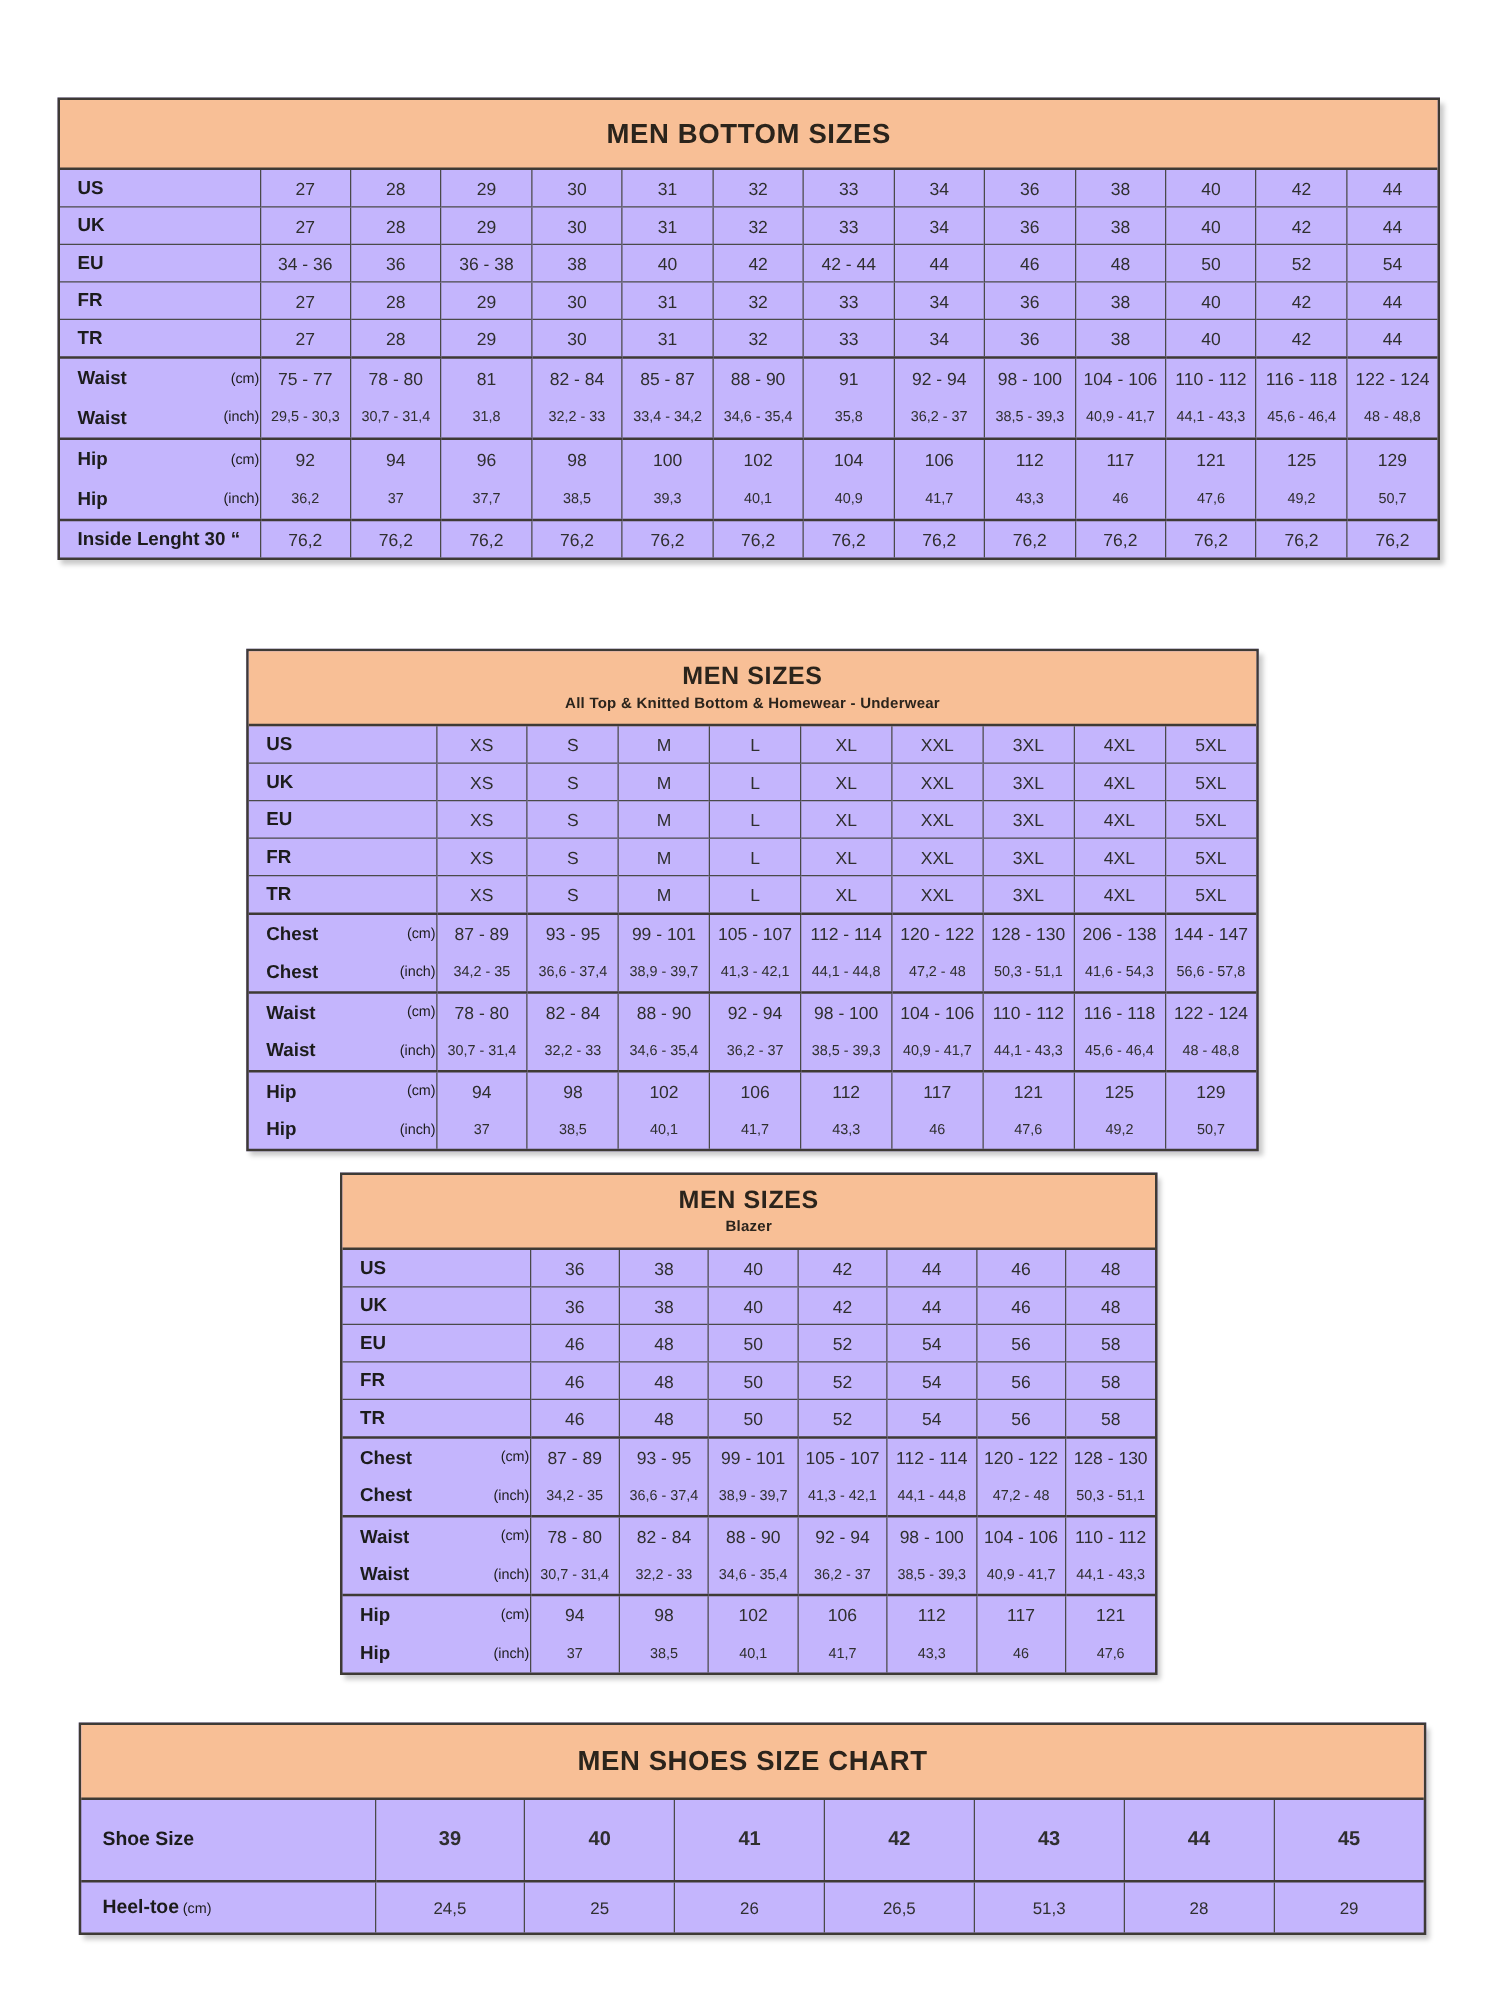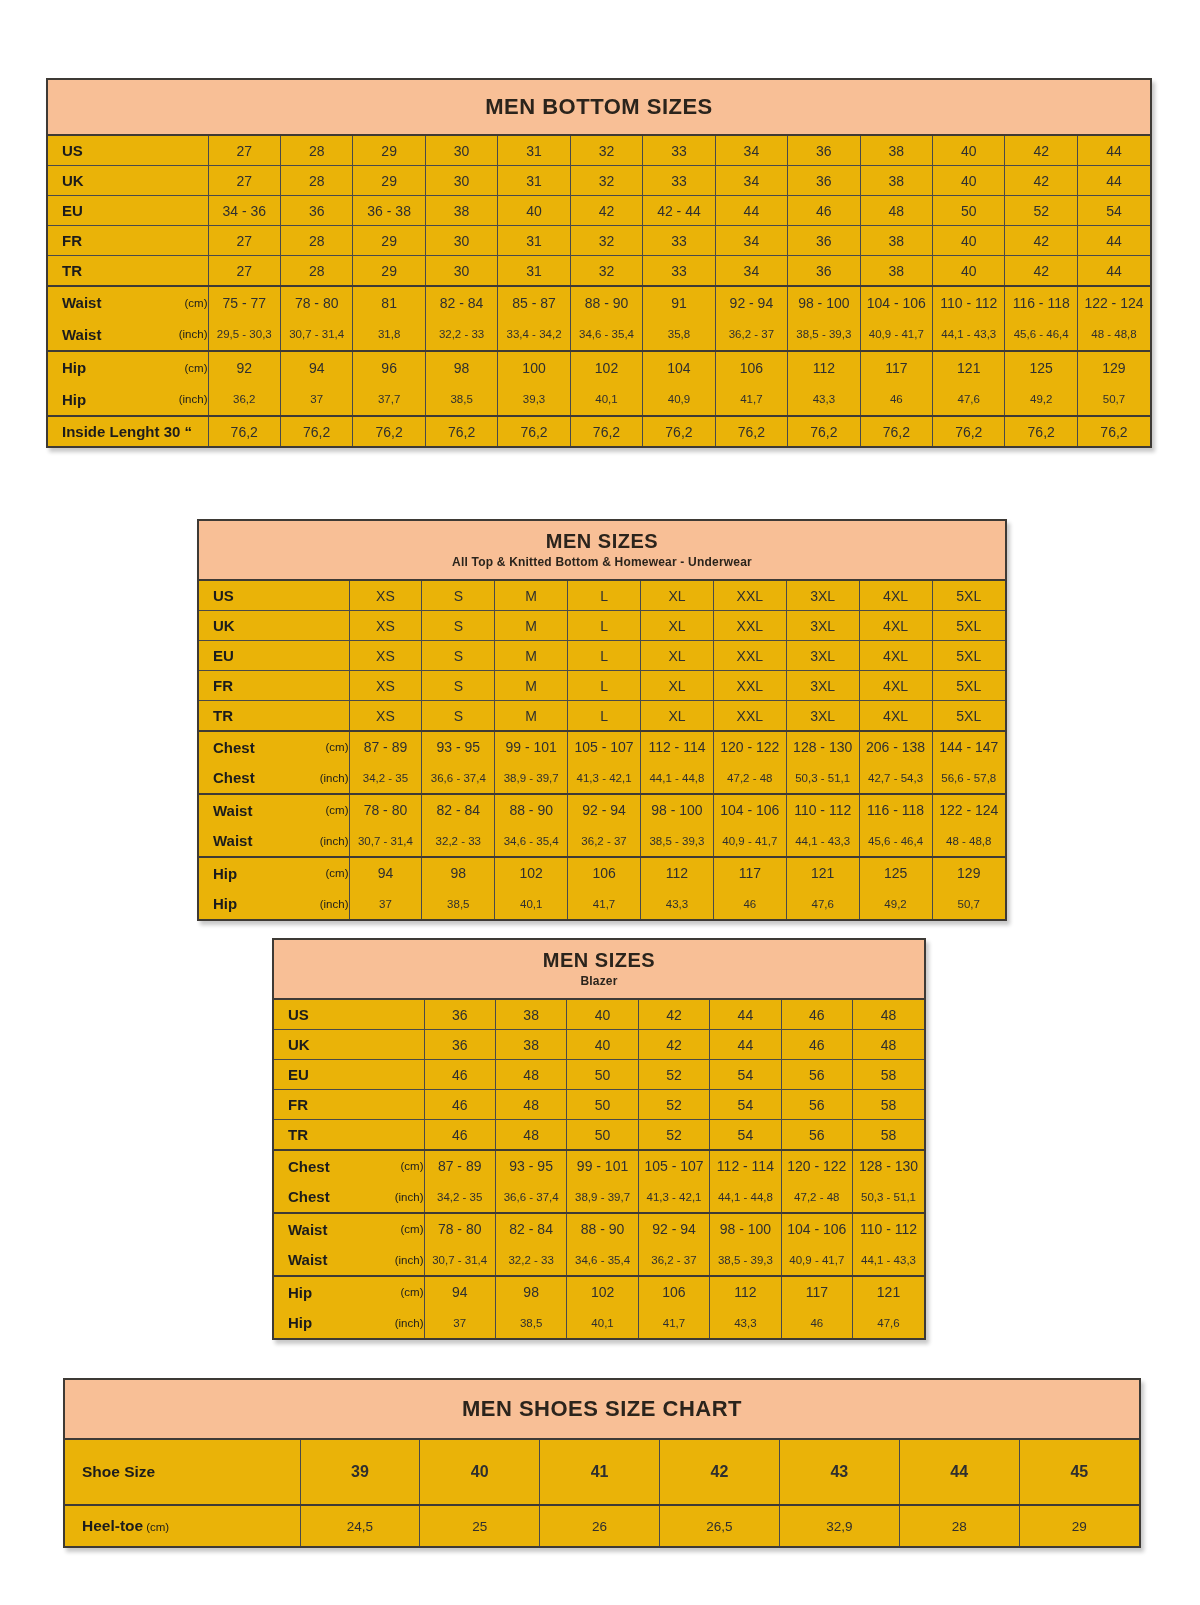"MEN BOTTOM SIZES" .tbl { background: #eab308 -> #c4b5fd }
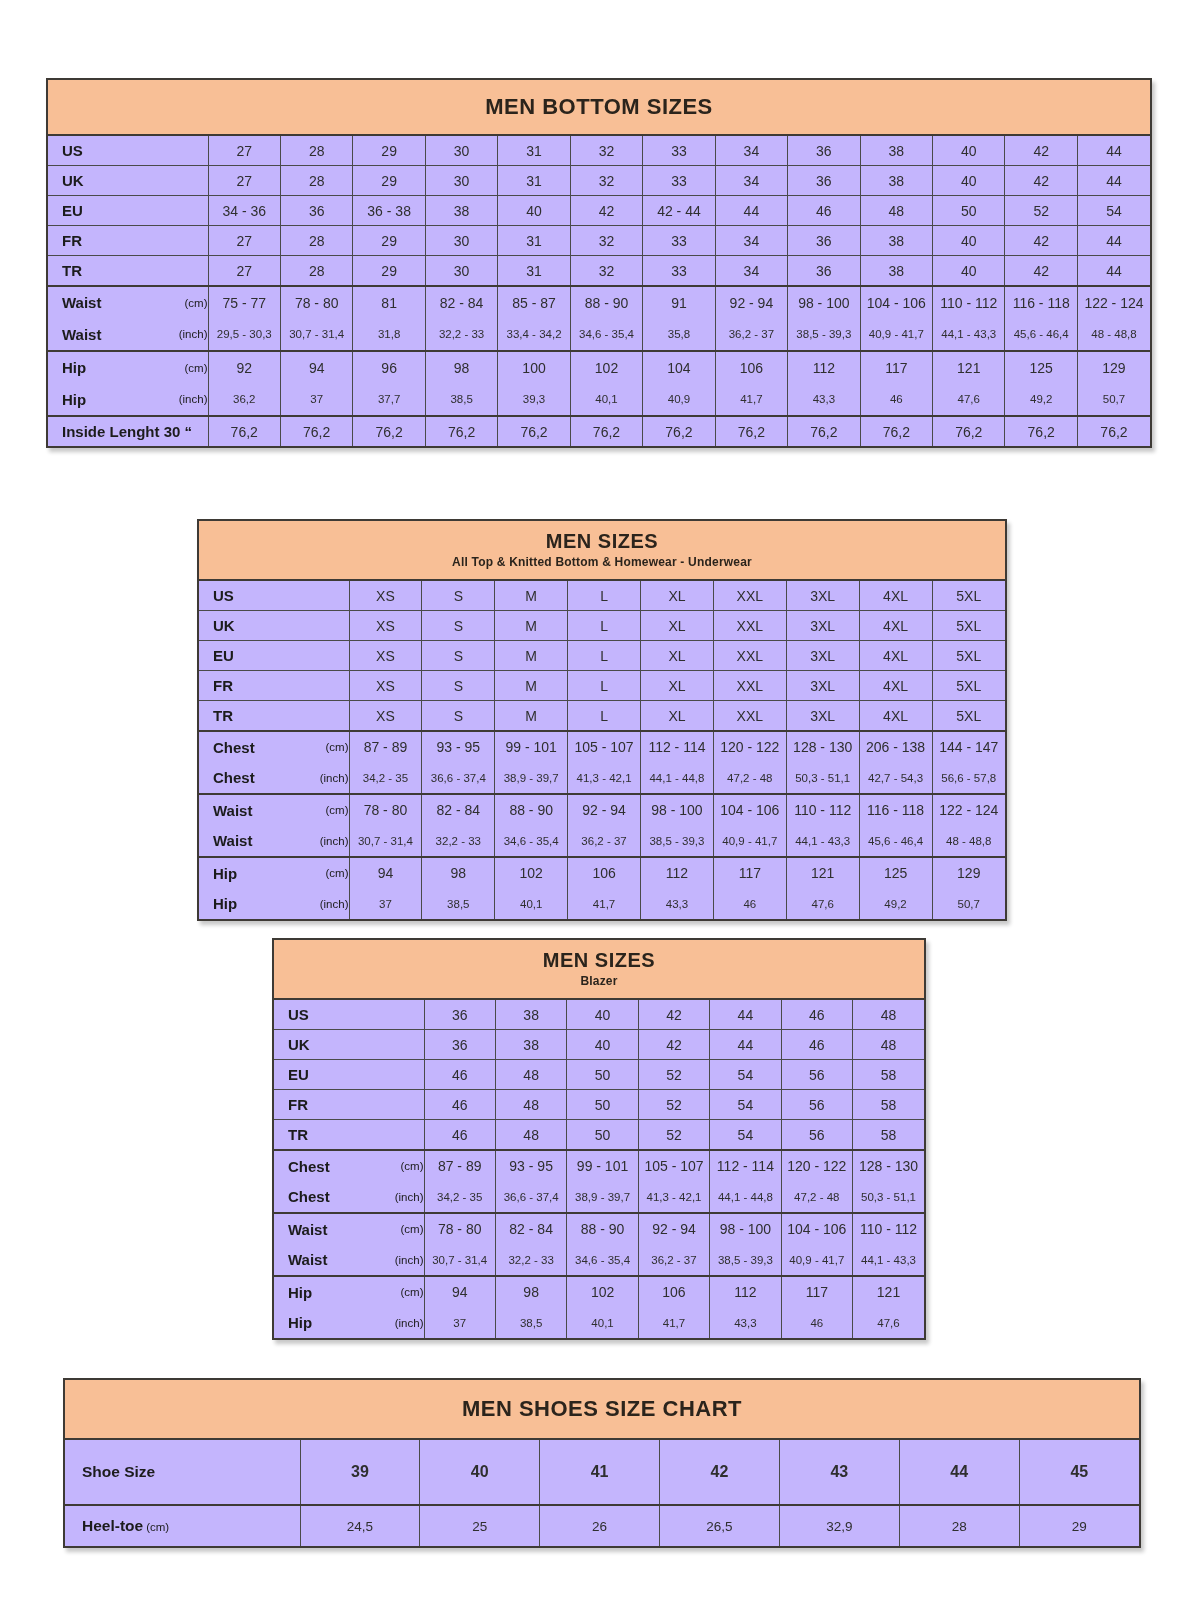"42,7 - 54,3" div.pv { text: 42,7 -> 41,6 }
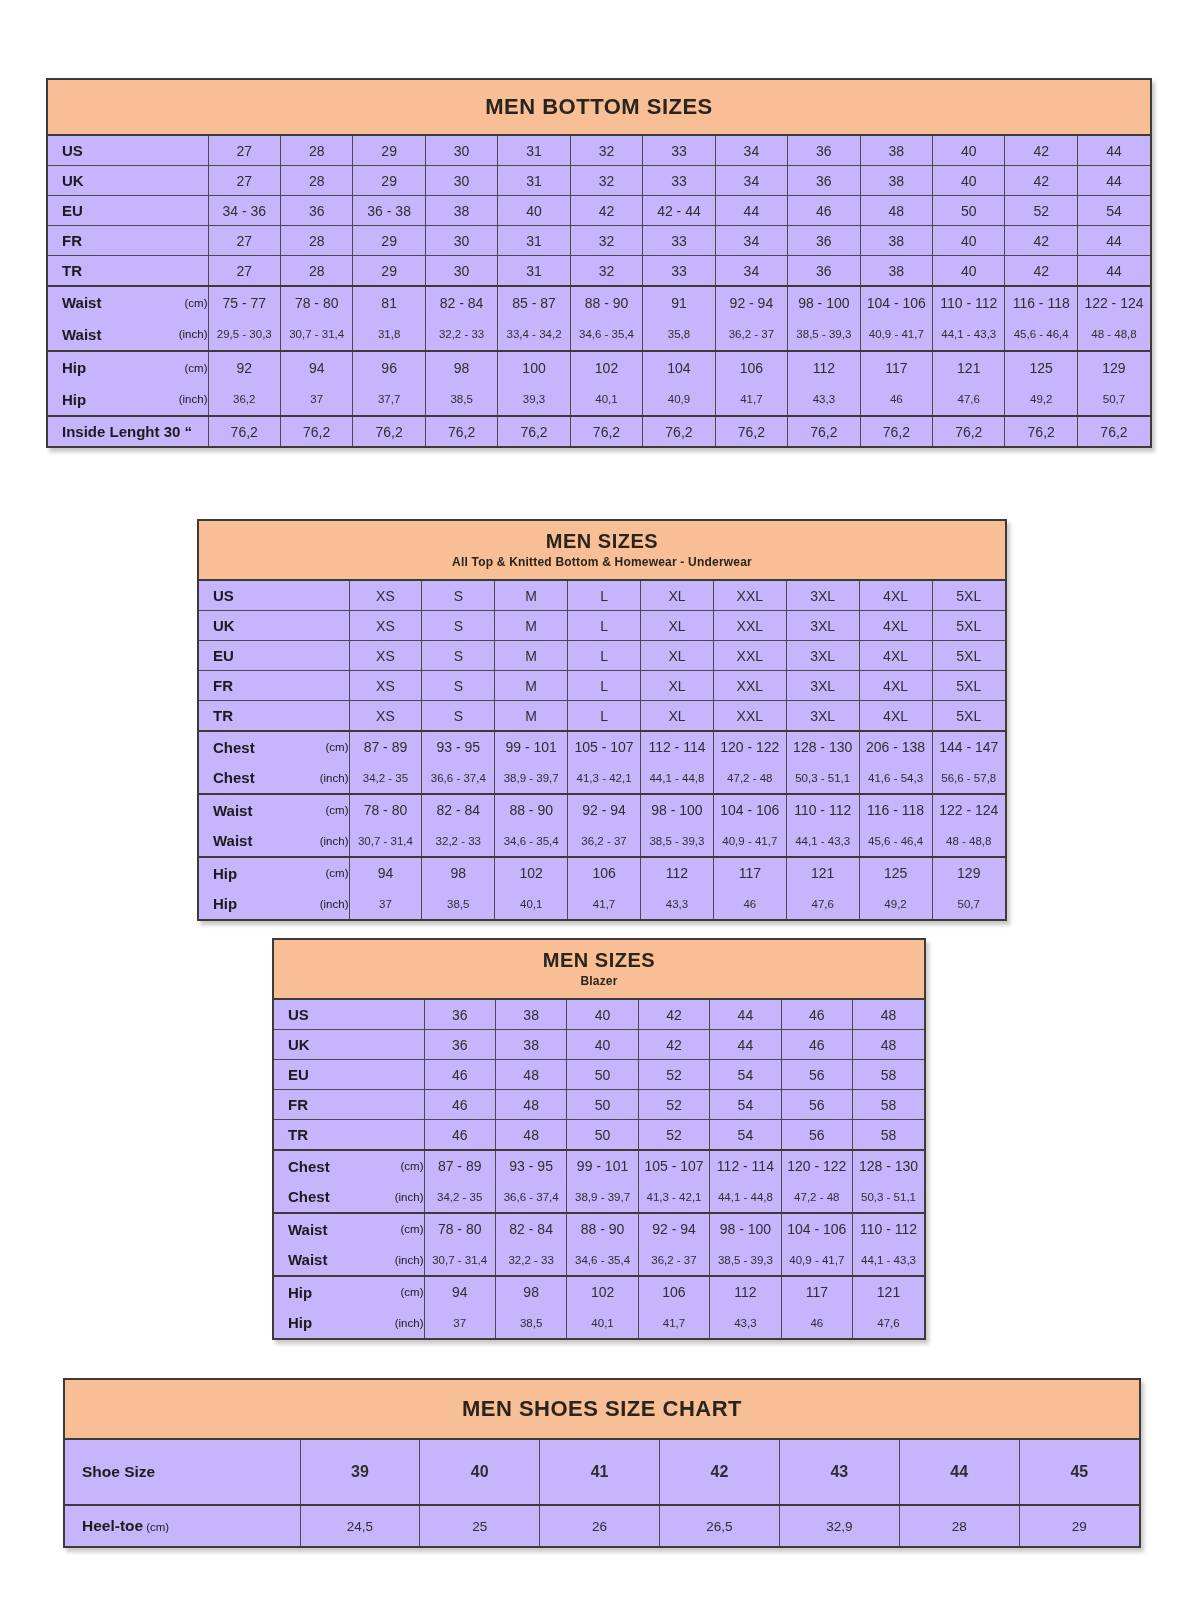"32,9" td { text: 32,9 -> 51,3 }
